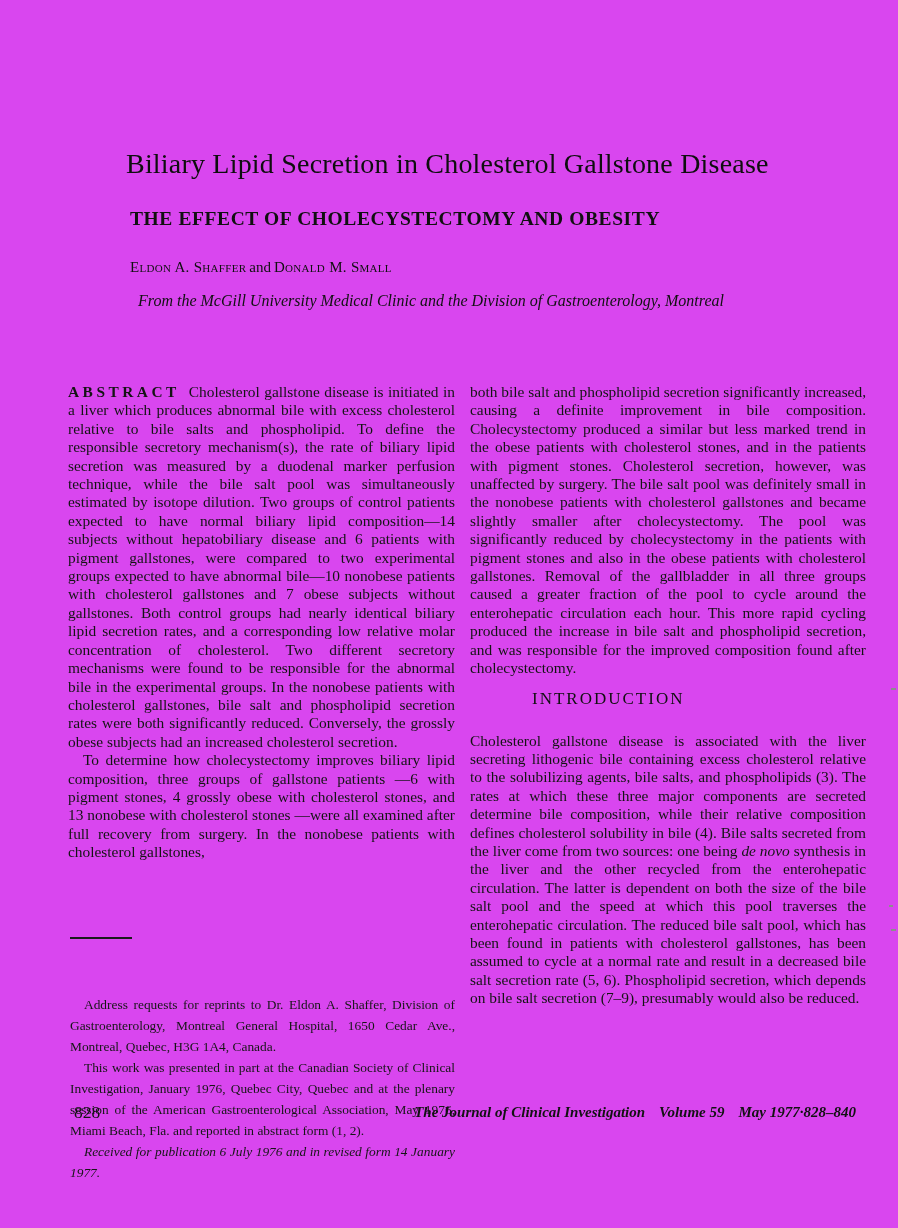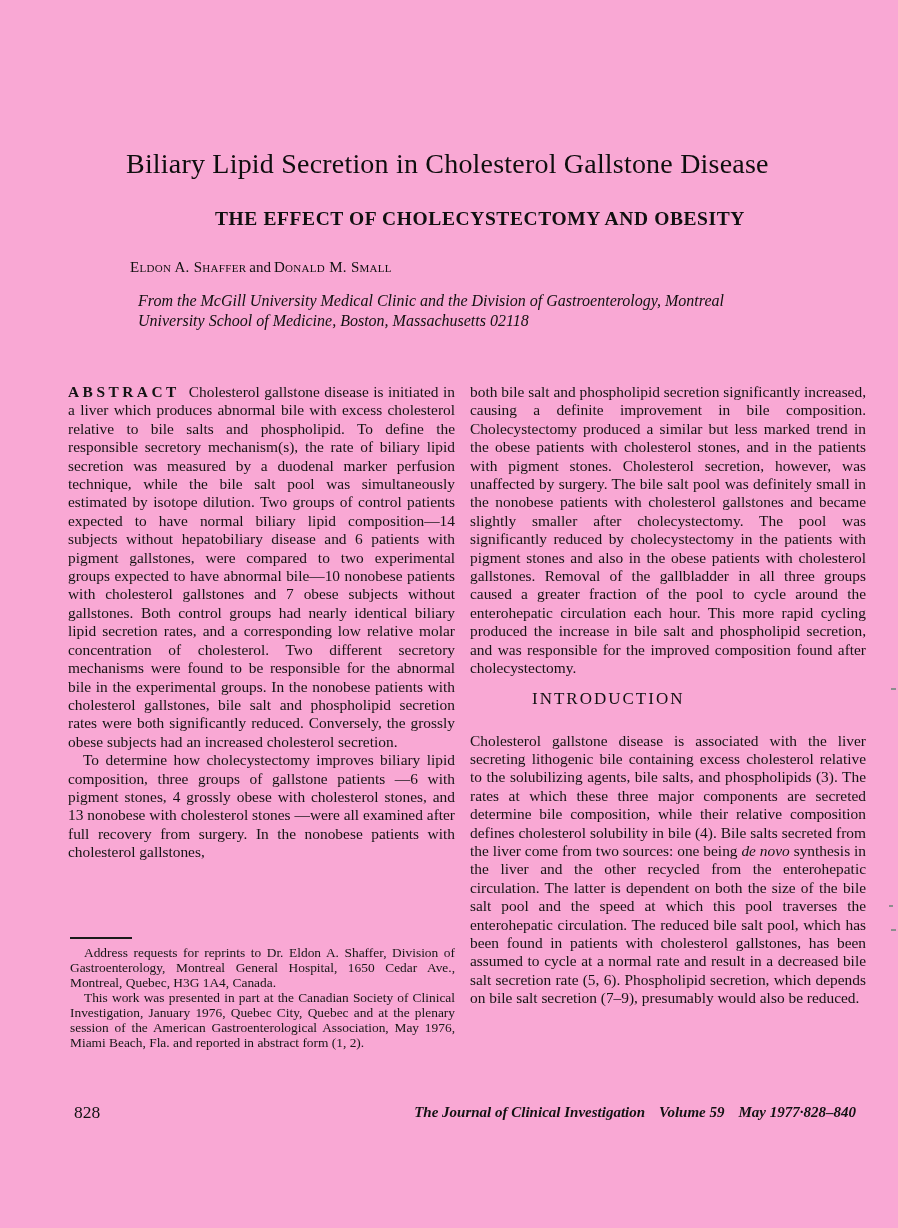"Biliary Lipid Secretion in Cholesterol" .page { background: #f9a8d4 -> #d946ef }
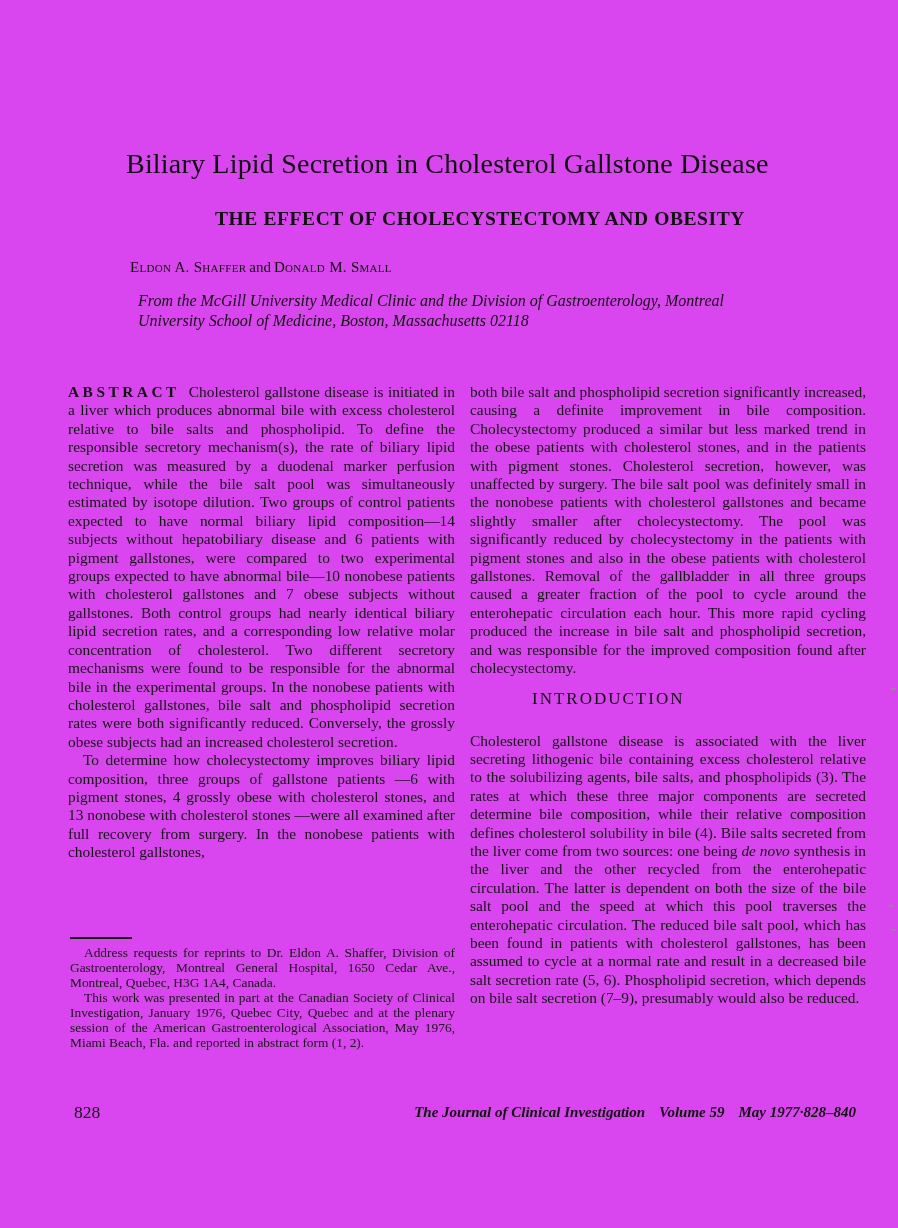"THE EFFECT OF CHOLECYSTECTOMY AND" .subtitle { text-align: center -> none }
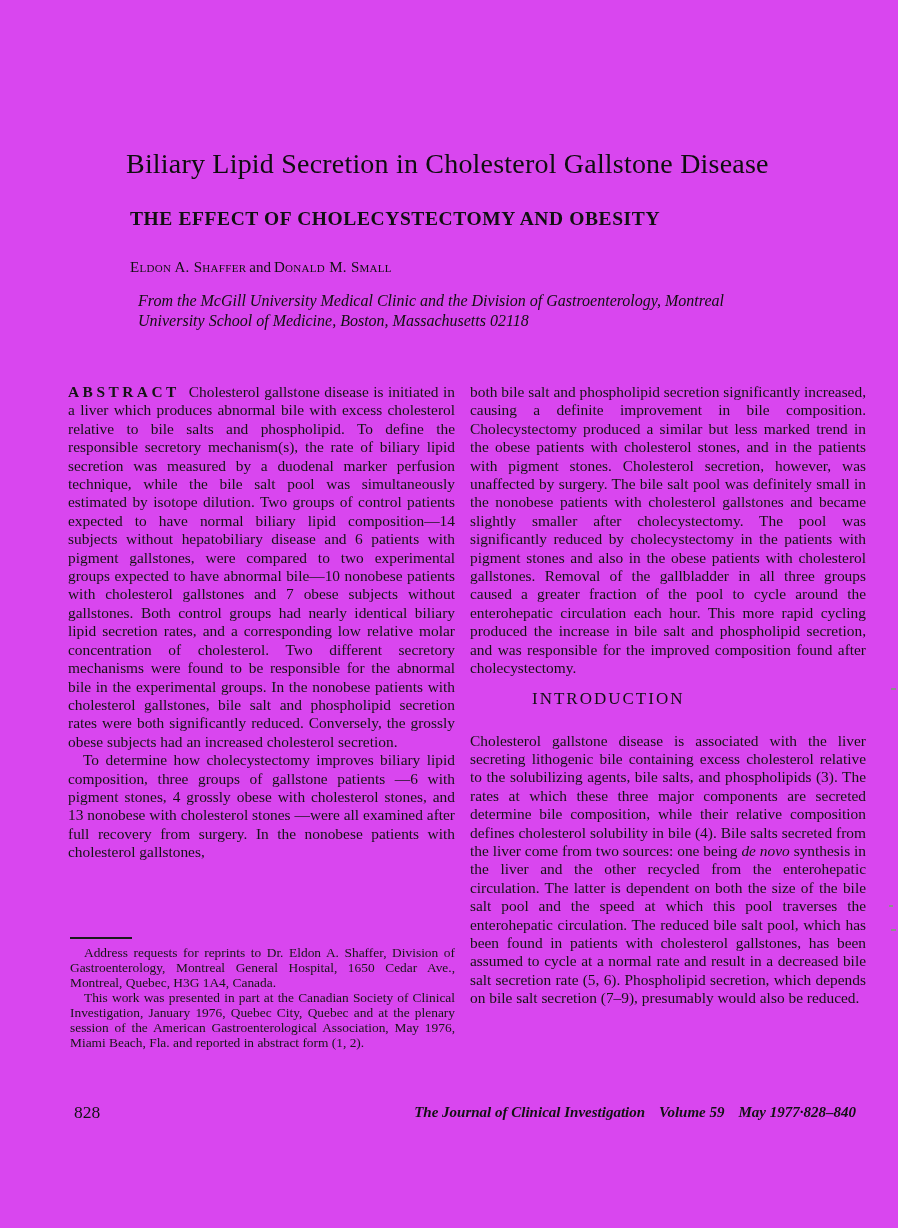"University School of Medicine, Boston," div { html: <div>University School of Medicine, Boston, Massachusetts 02118</div> -> none }
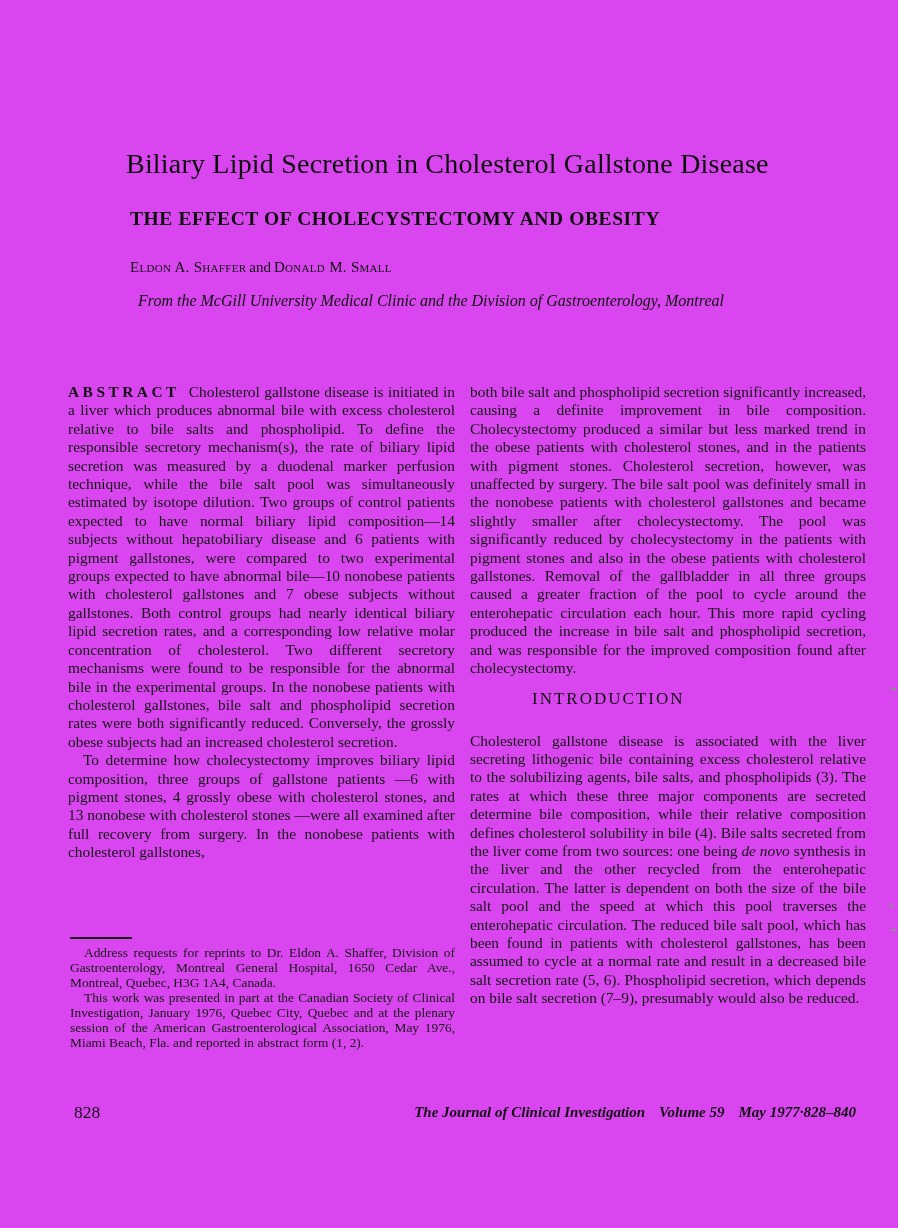"Address requests for reprints to" .footnote { line-height: 15px -> 21px; top: 945px -> 994px }
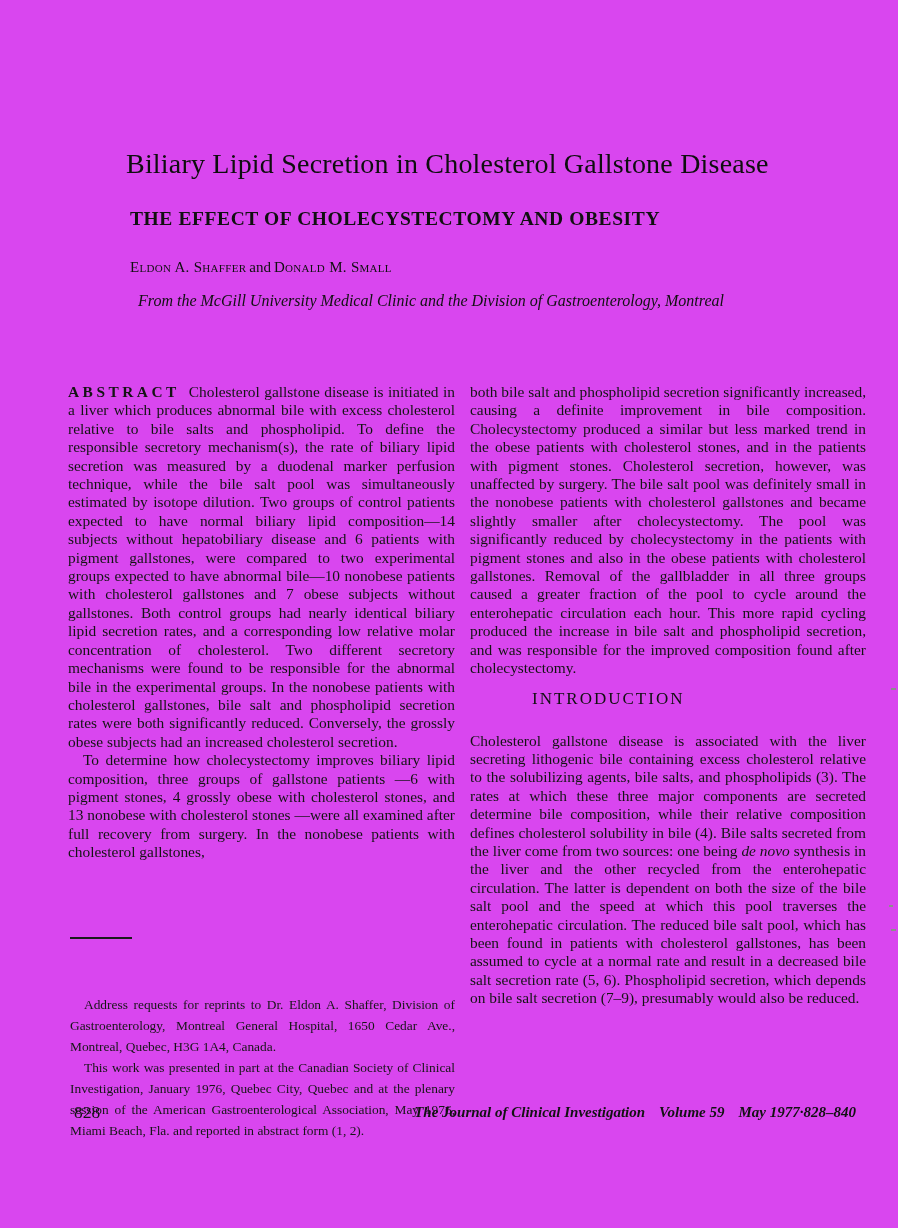"Received for publication 6 July" p.fn-para { html: none -> <p>Received for publication 6 July 1976 and in revised form 14 January 1977.</p> }
